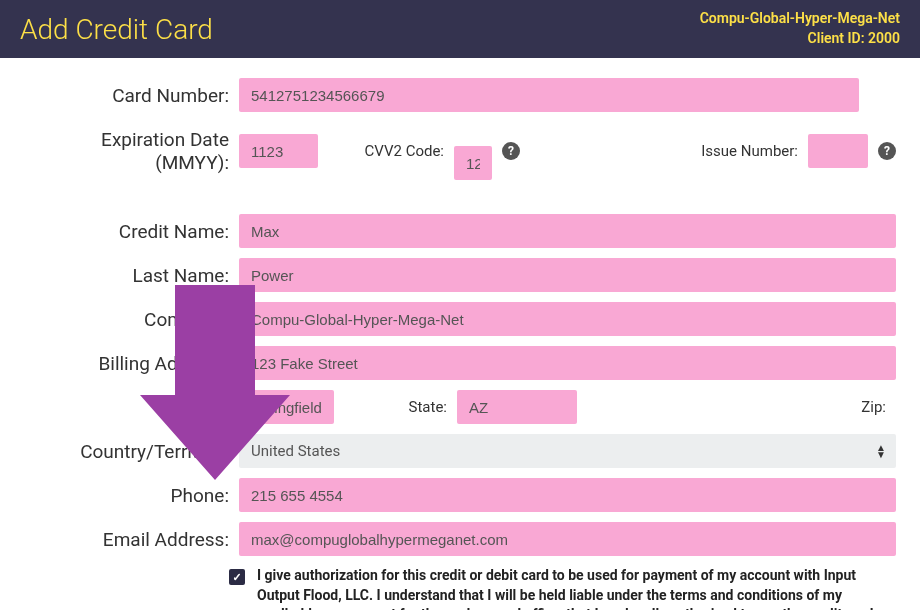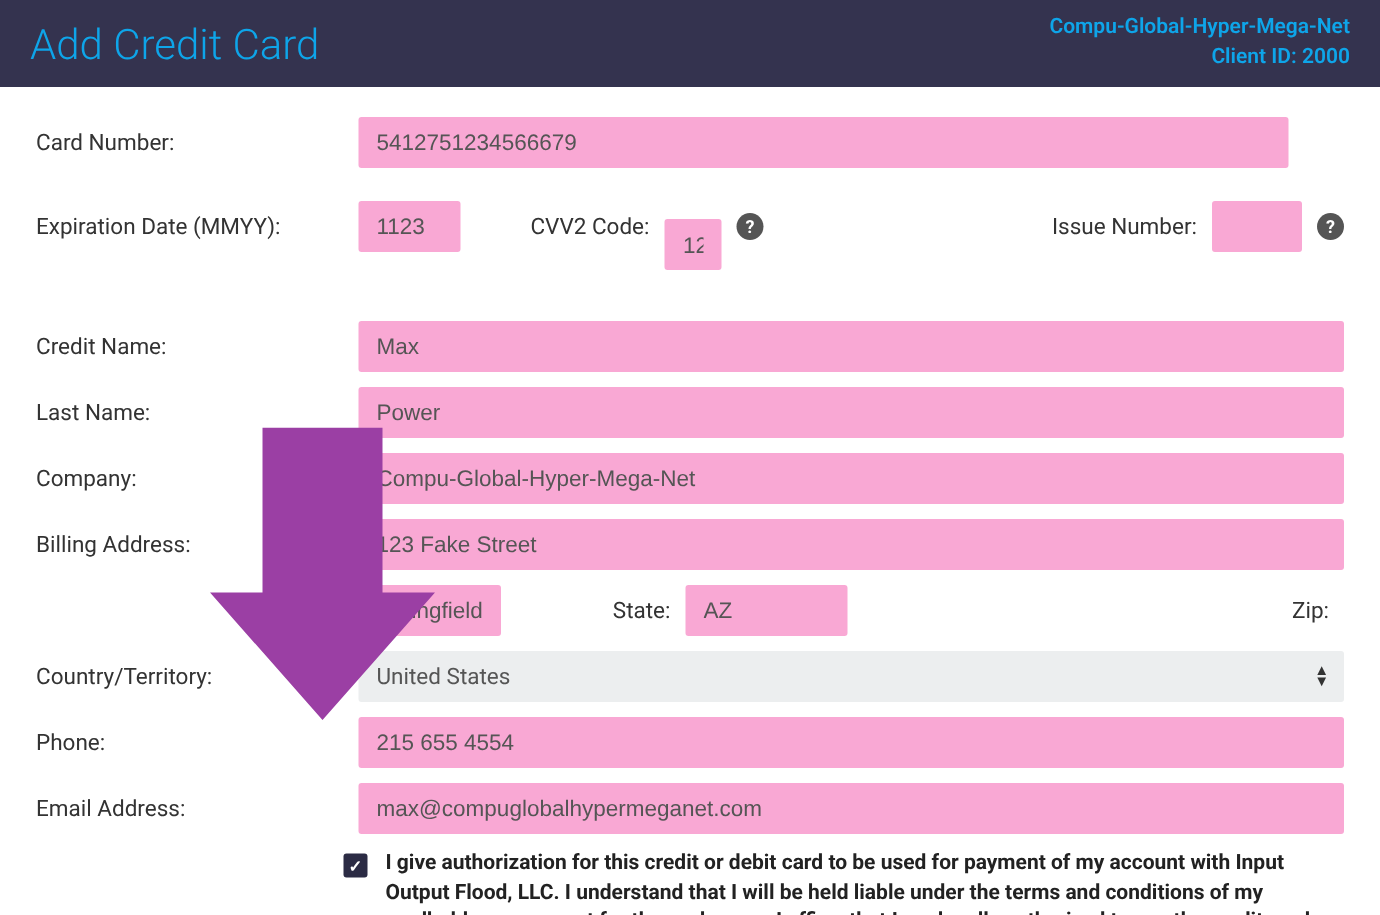"Add Credit Card" .header { color: #0ea5e9 -> #fde047 }
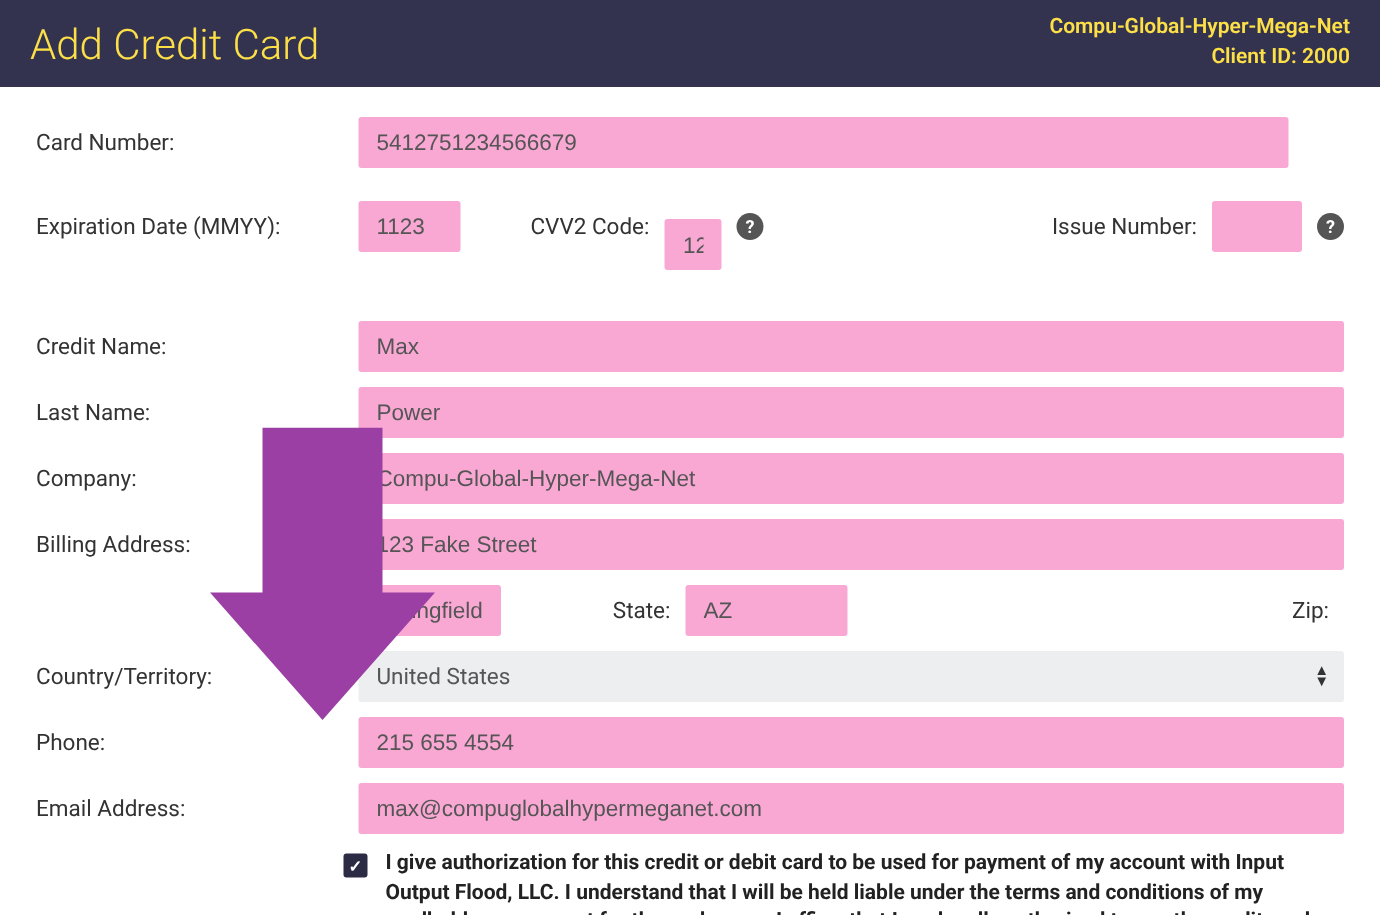"Card Number:" .label { font-size: 15px -> 19px; text-align: none -> right }
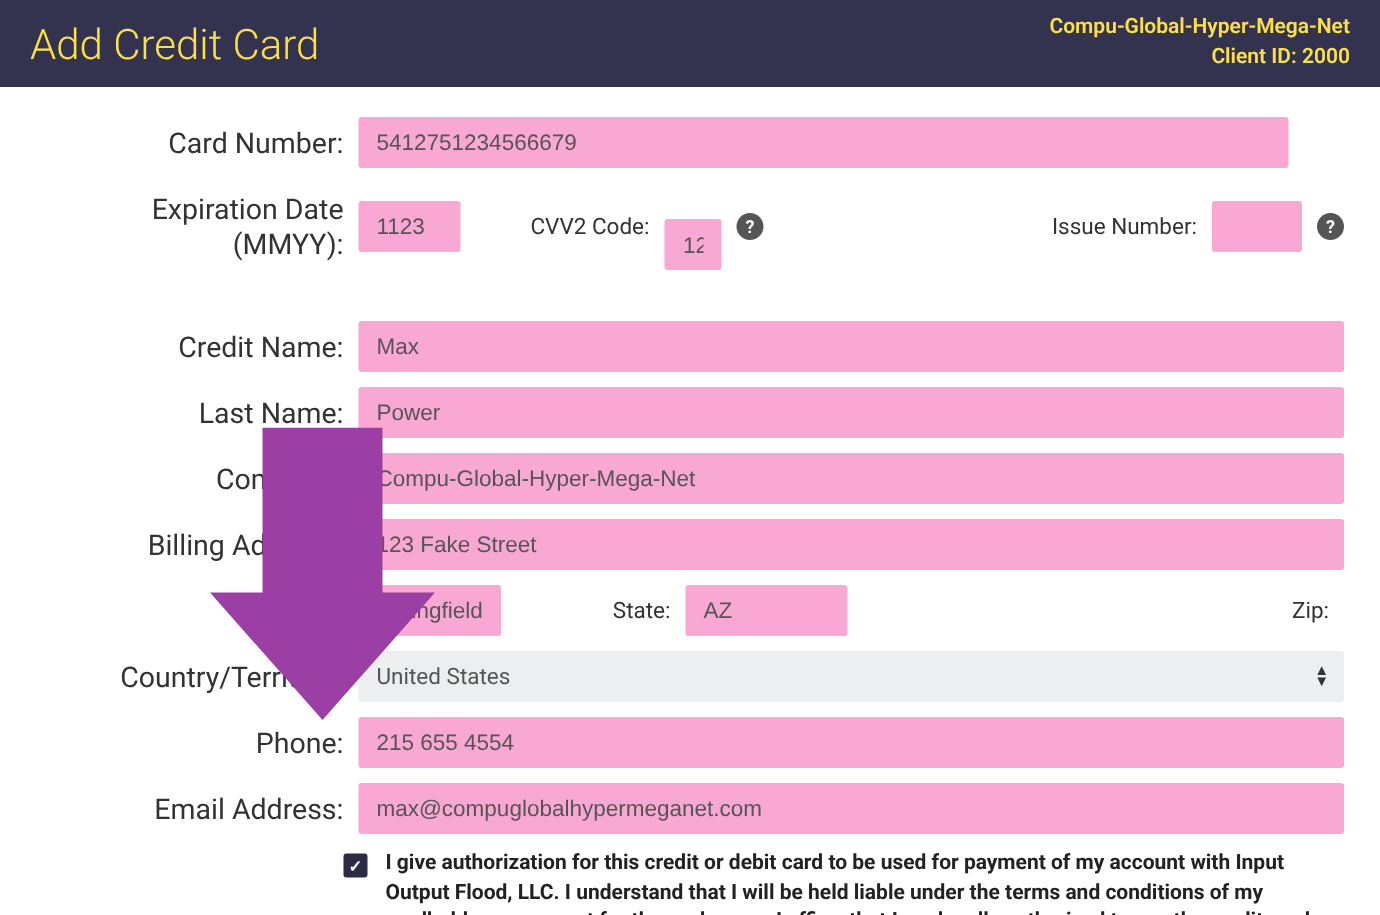"1123" .input.small { width: 68px -> 79px }
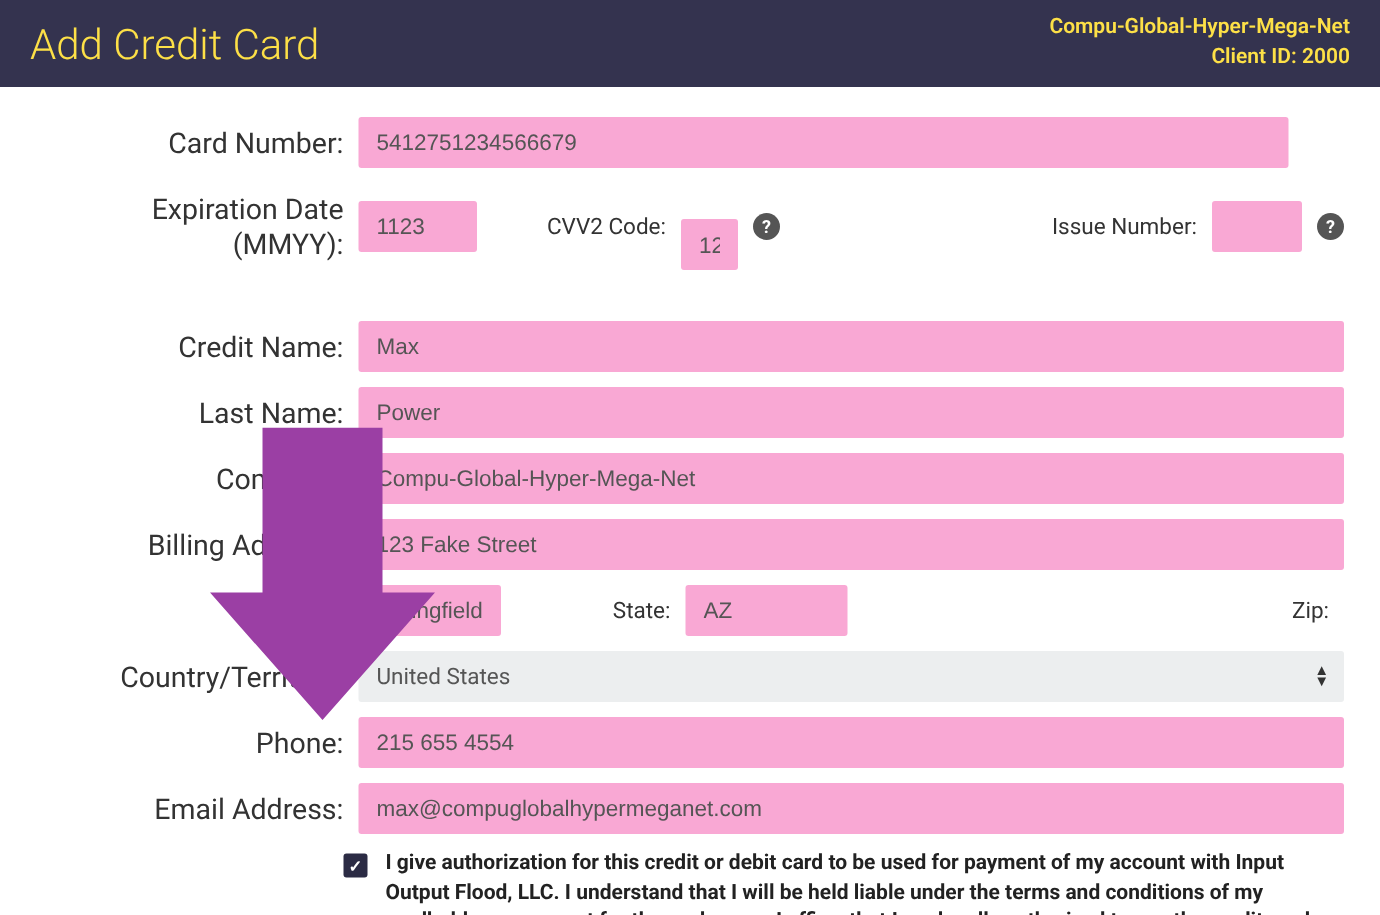"AZ" input.input { width: 108px -> 120px }
